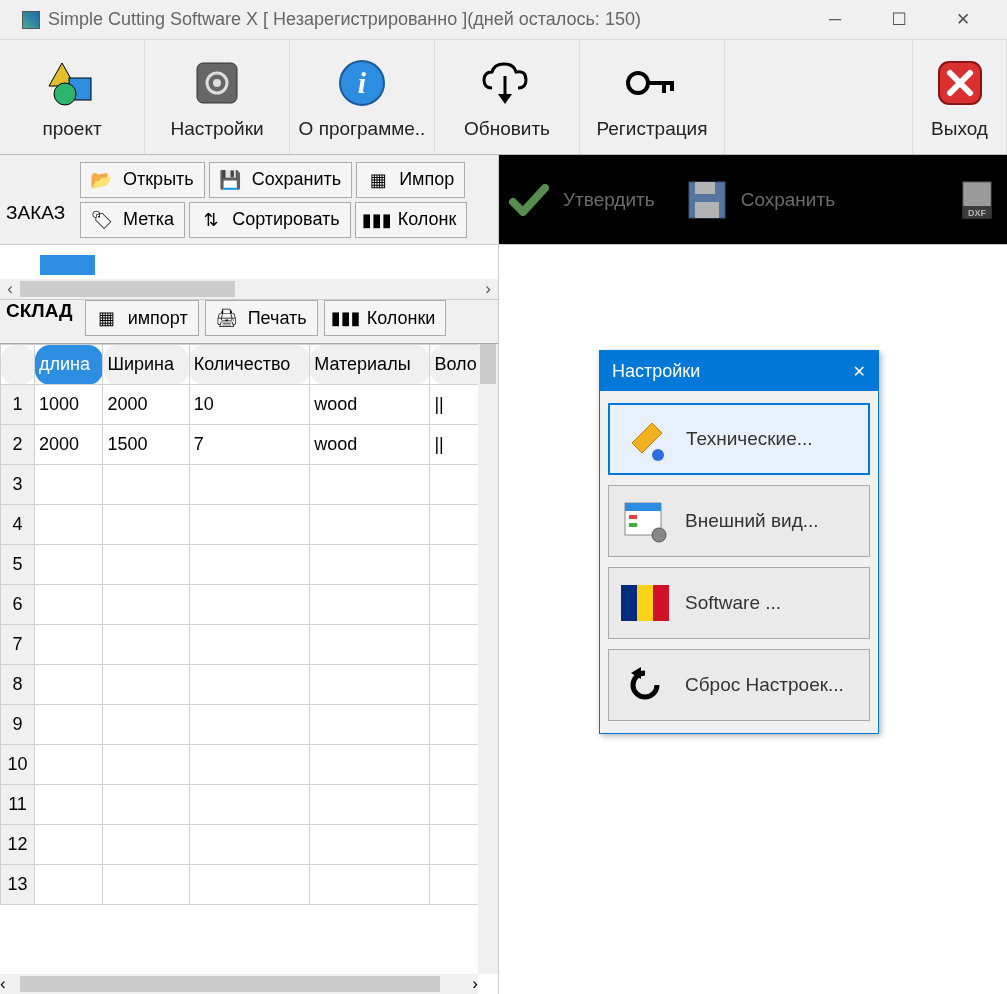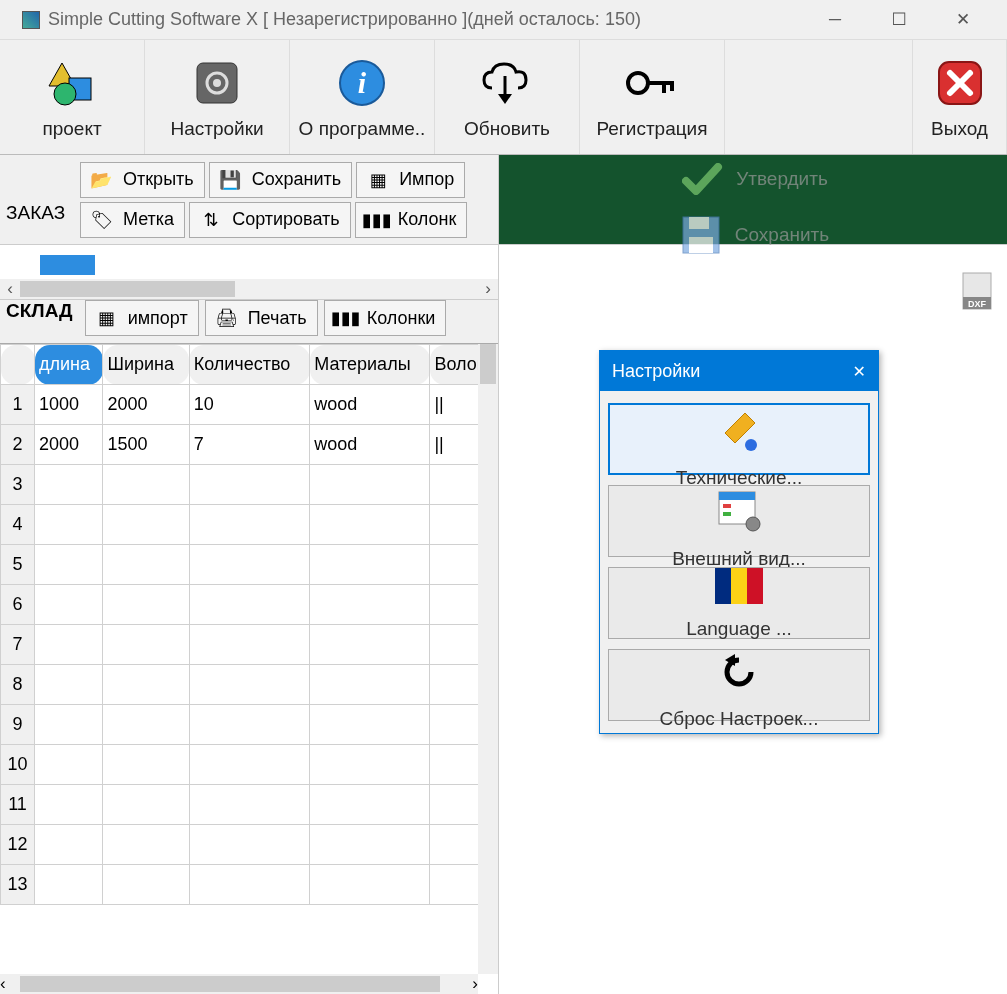"Утвердить" .right-toolbar { background: #14532d -> #000000; flex-direction: column -> none; gap: 8px -> 28px }
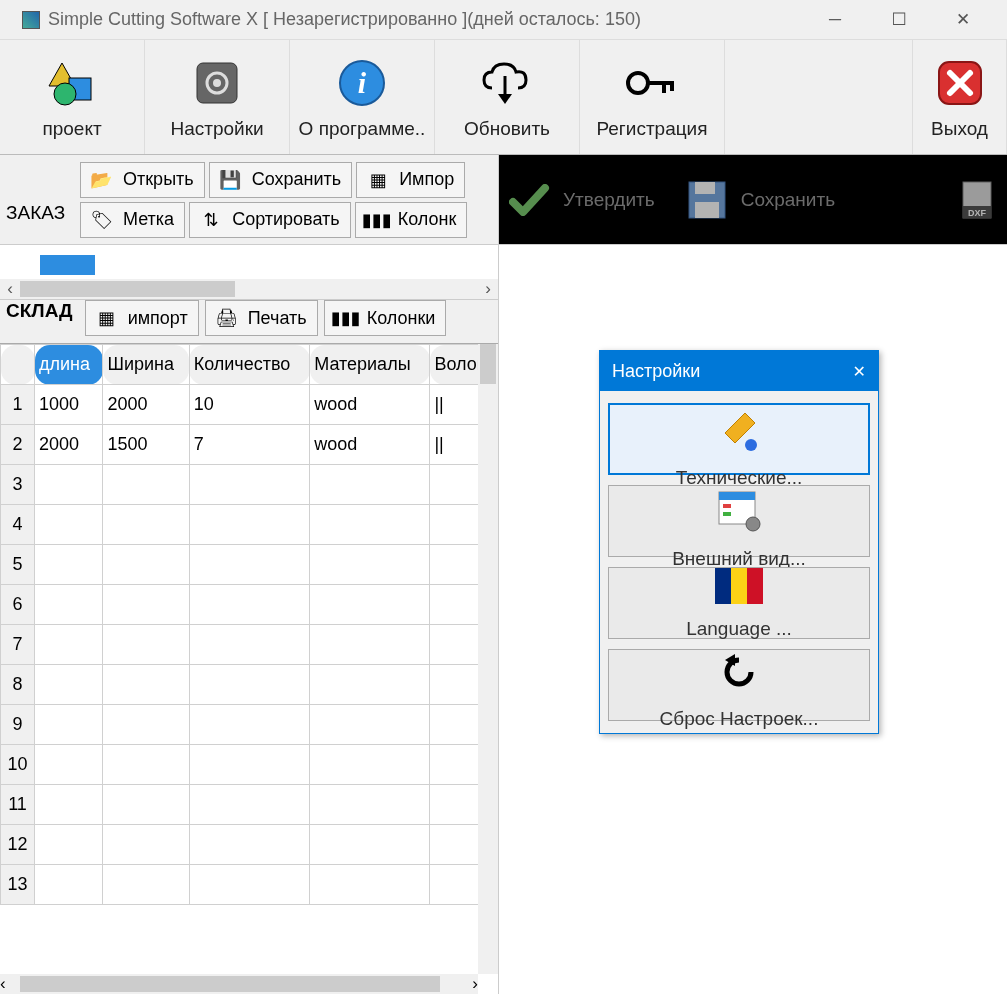"Технические..." .dlg-btn { flex-direction: column -> none }
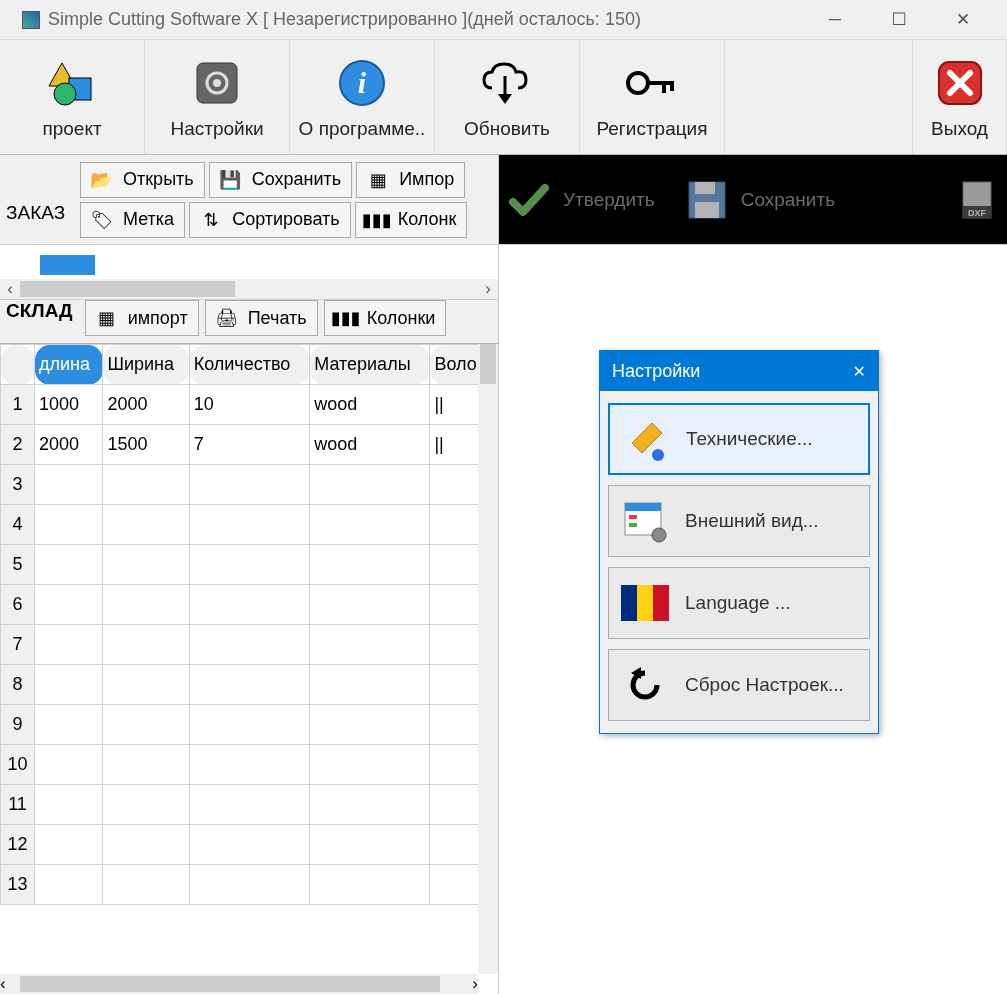"Language ..." span { text: Language -> Software }
